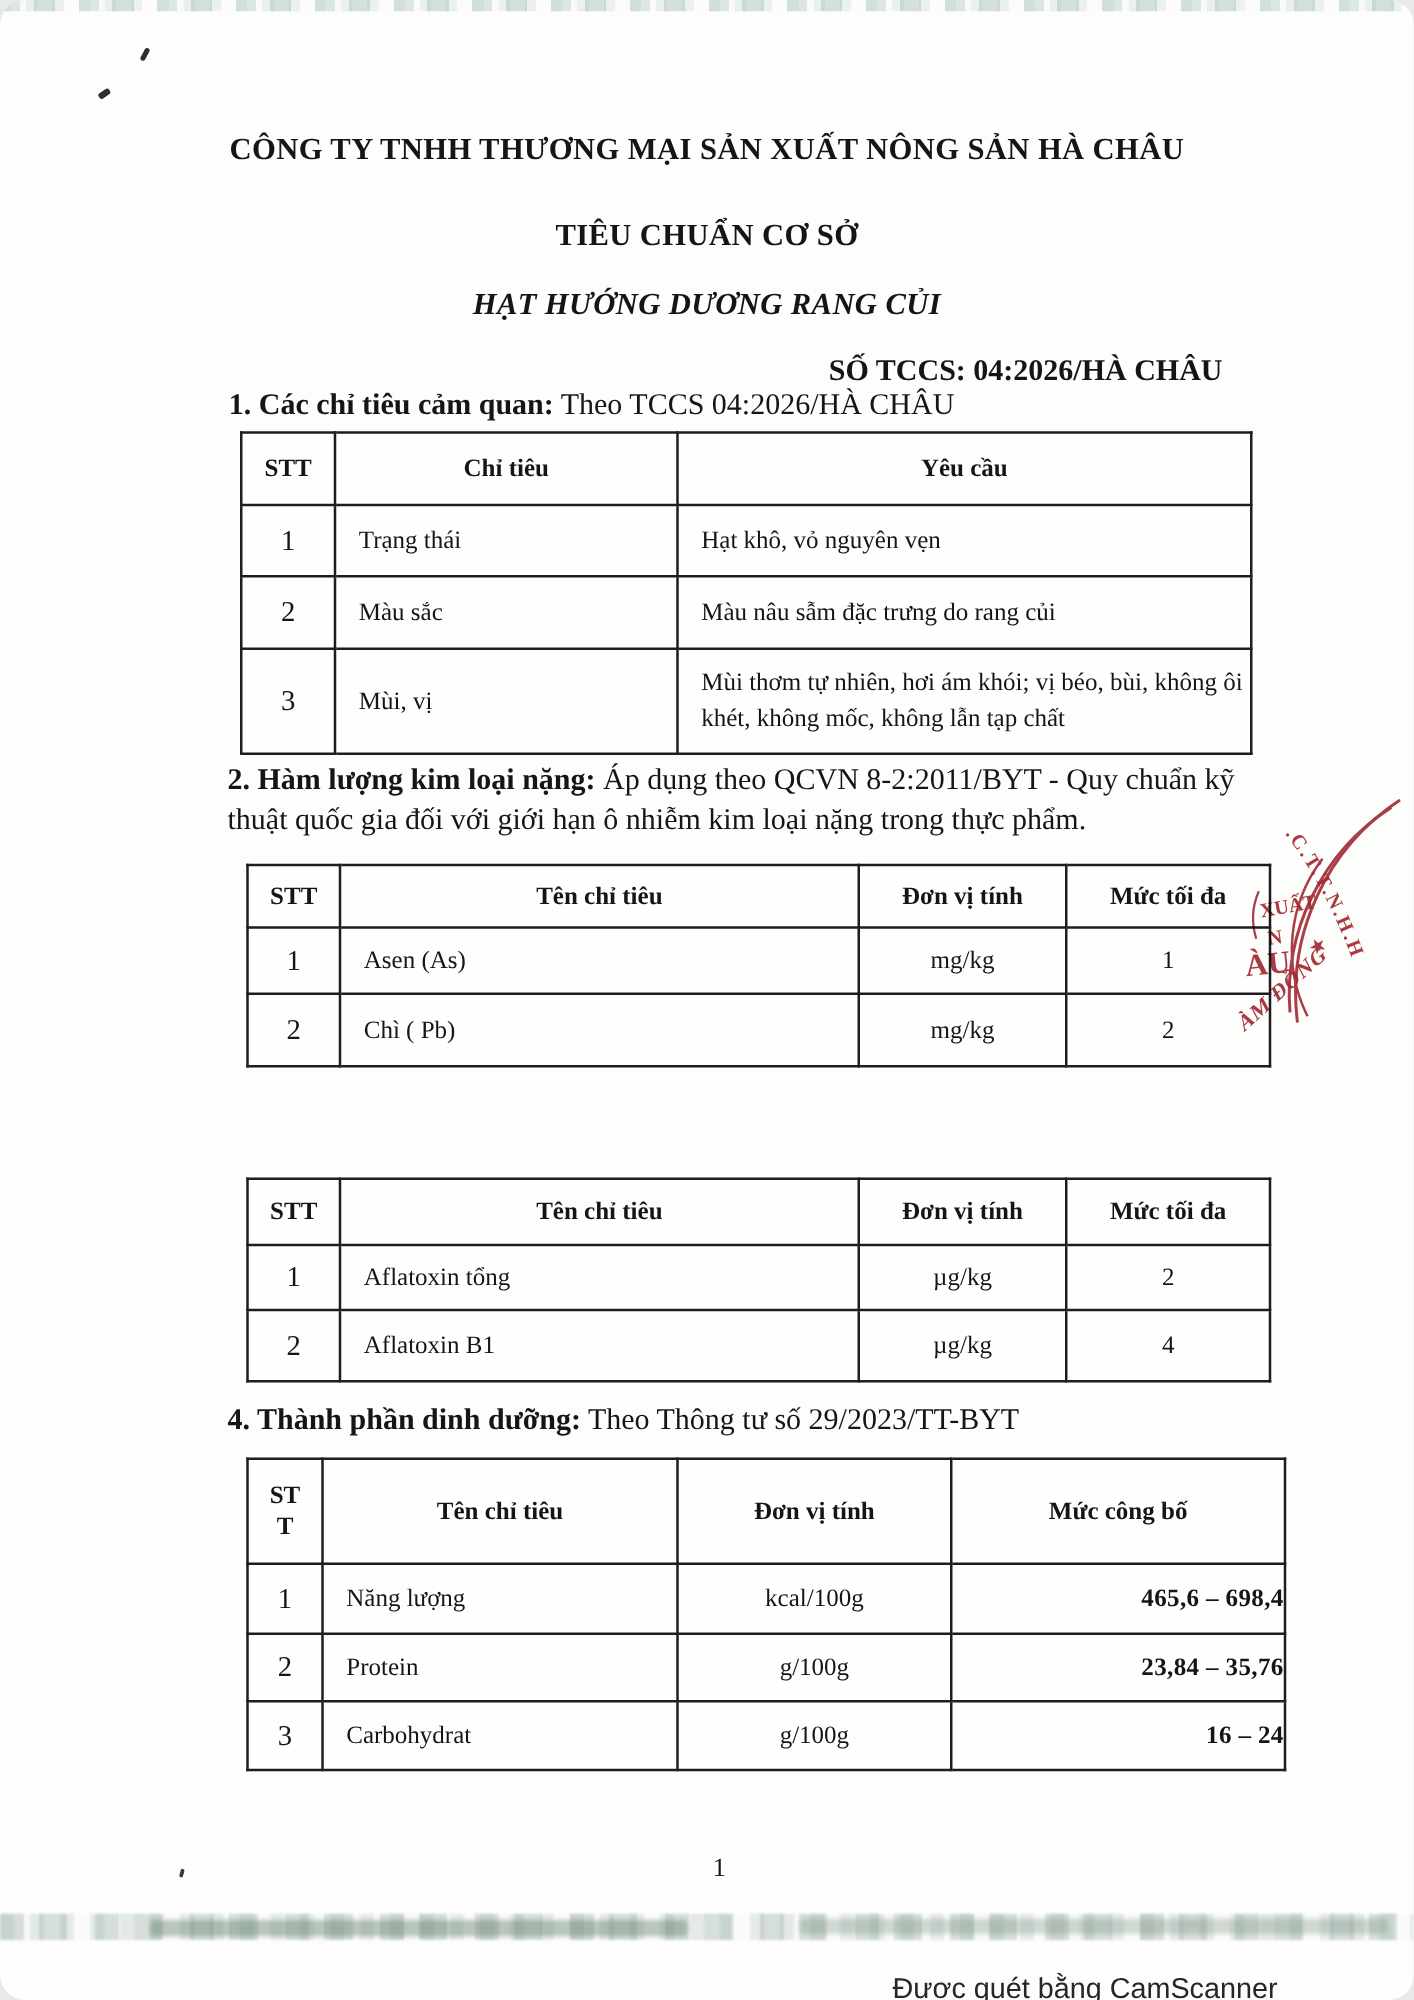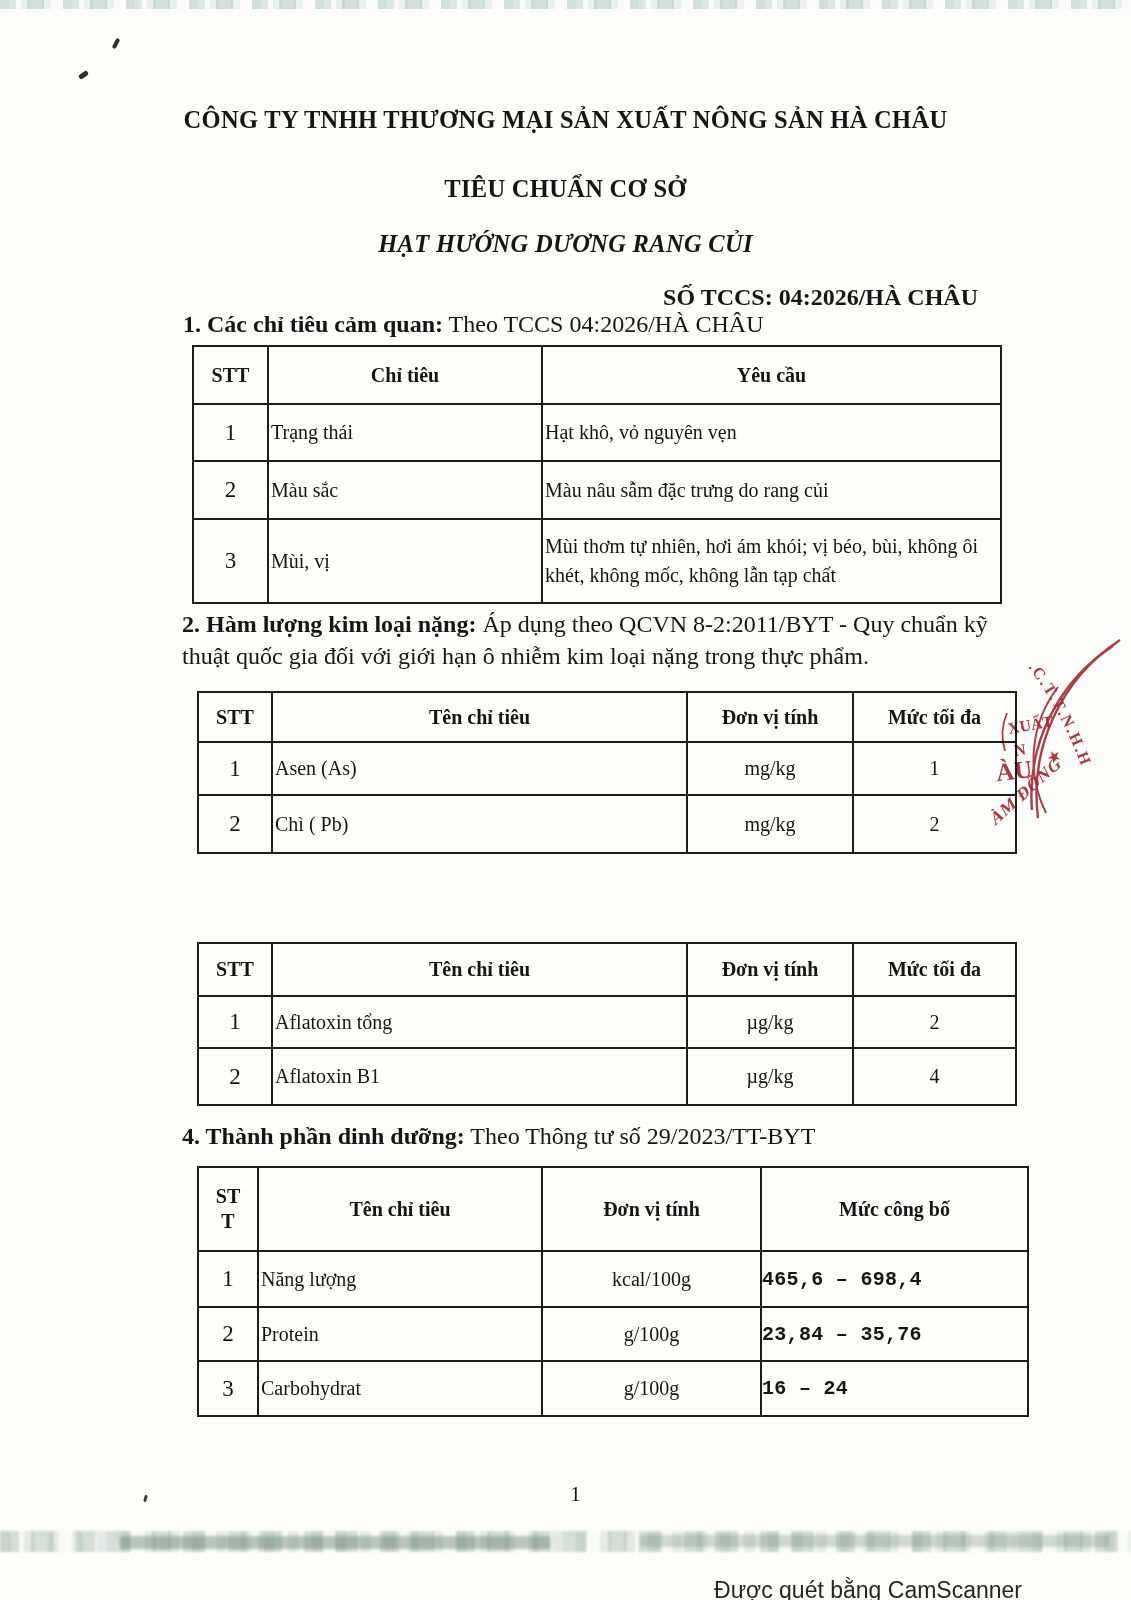"CÔNG TY TNHH THƯƠNG MẠI" .page { border-radius: none -> 20px }
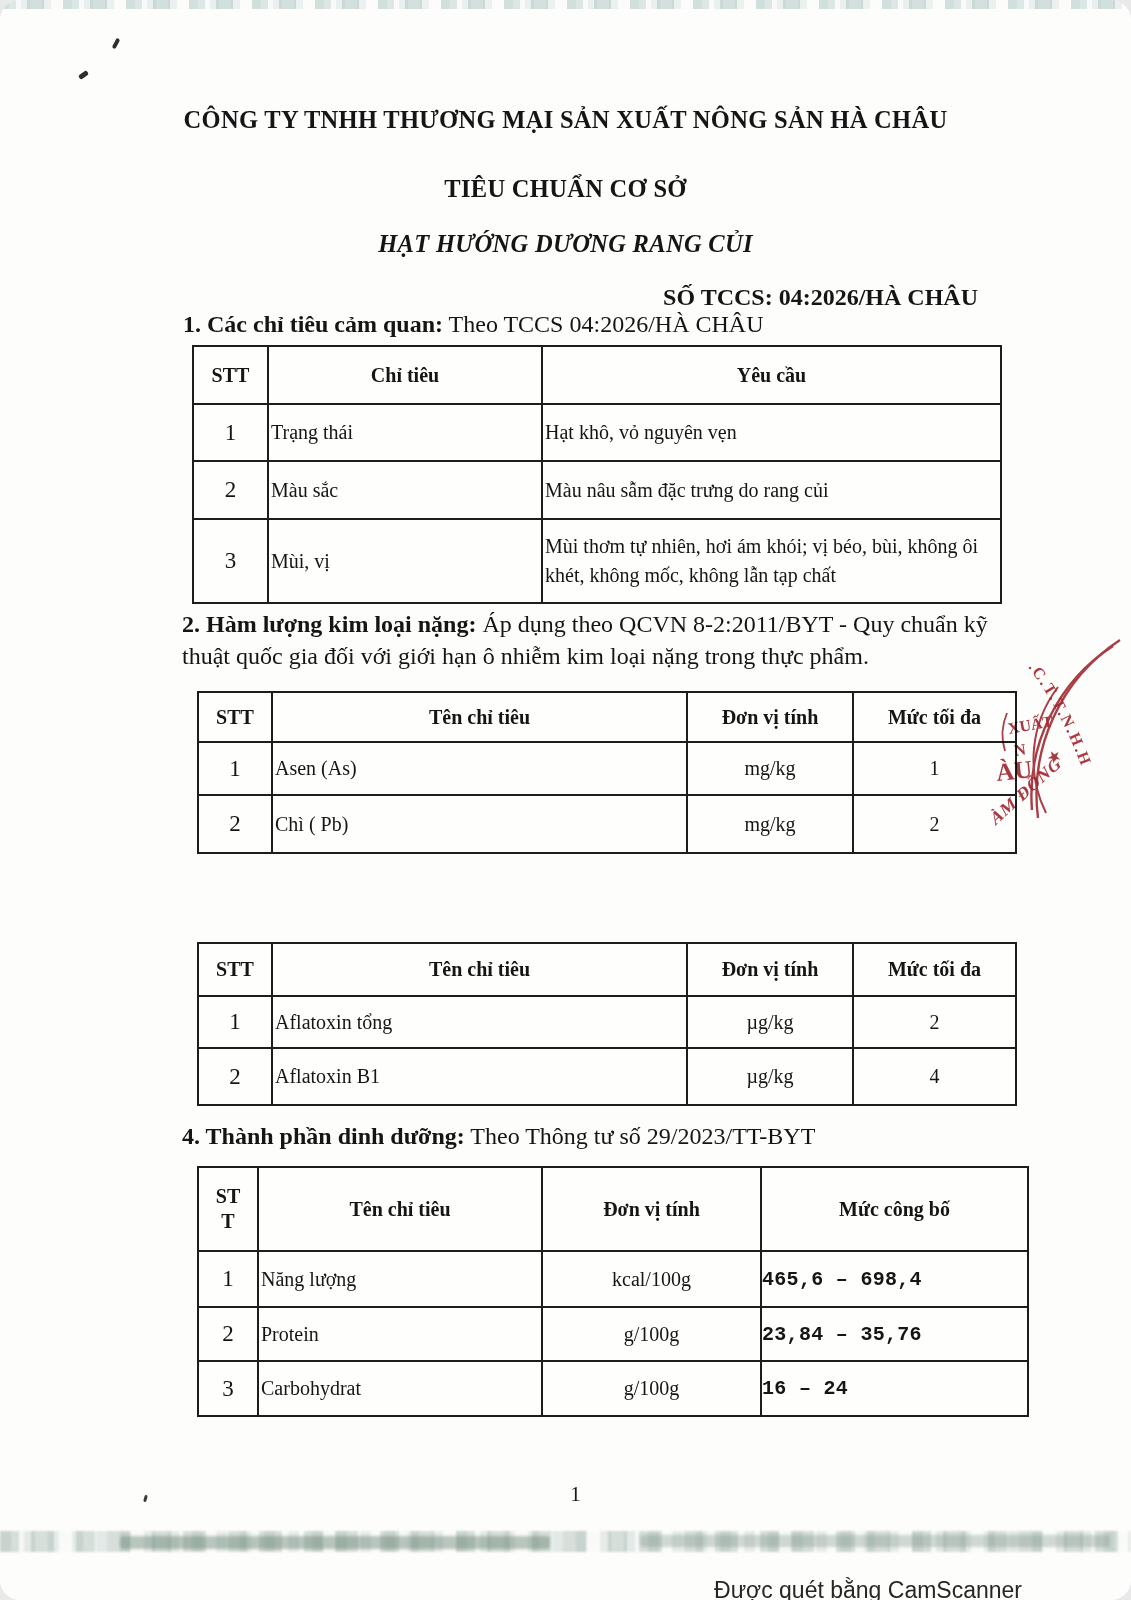"Trạng thái" td.c-left { padding-left: 2px -> 18px }
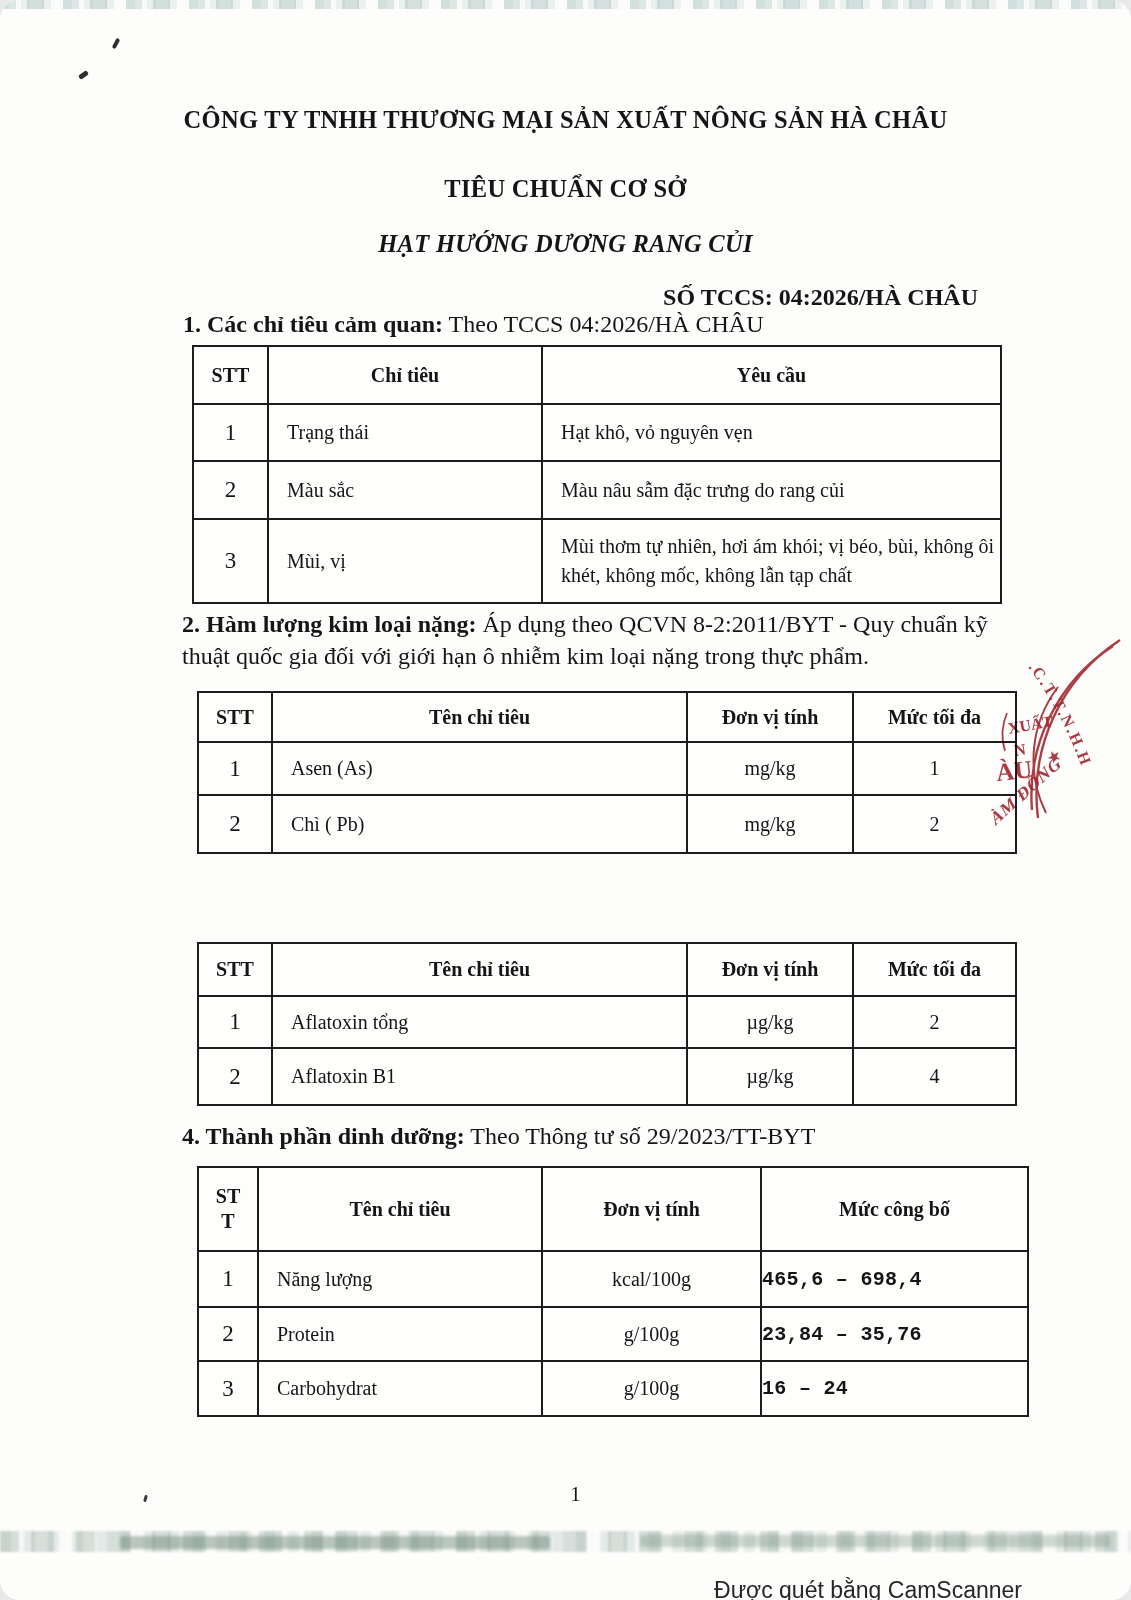"465,6 – 698,4" .t4 td.c-bold { font-family: Liberation Mono, monospace -> none; text-align: left -> right }
